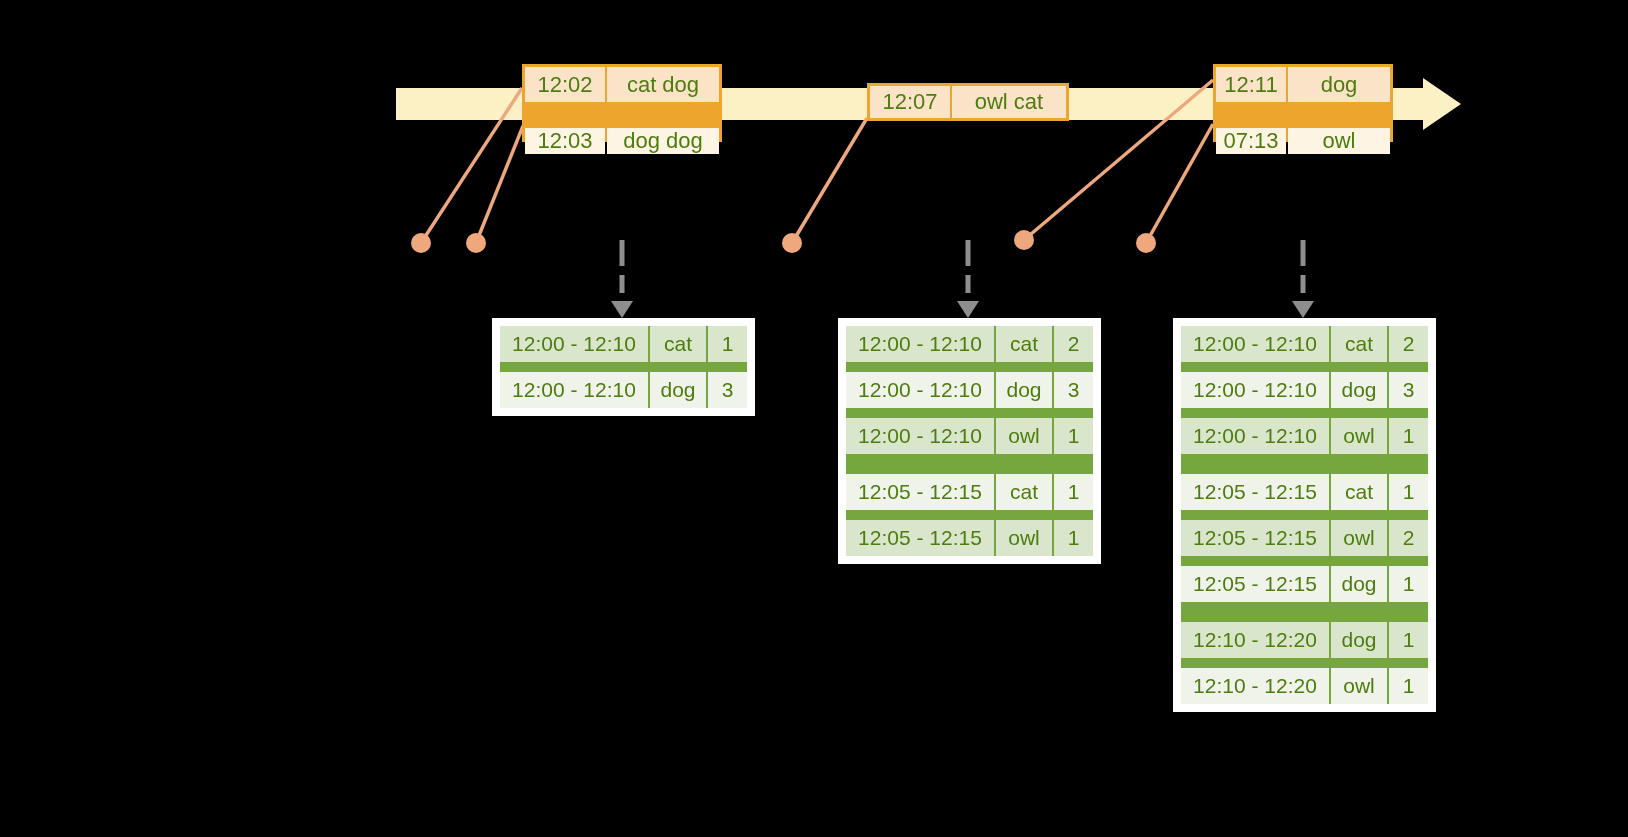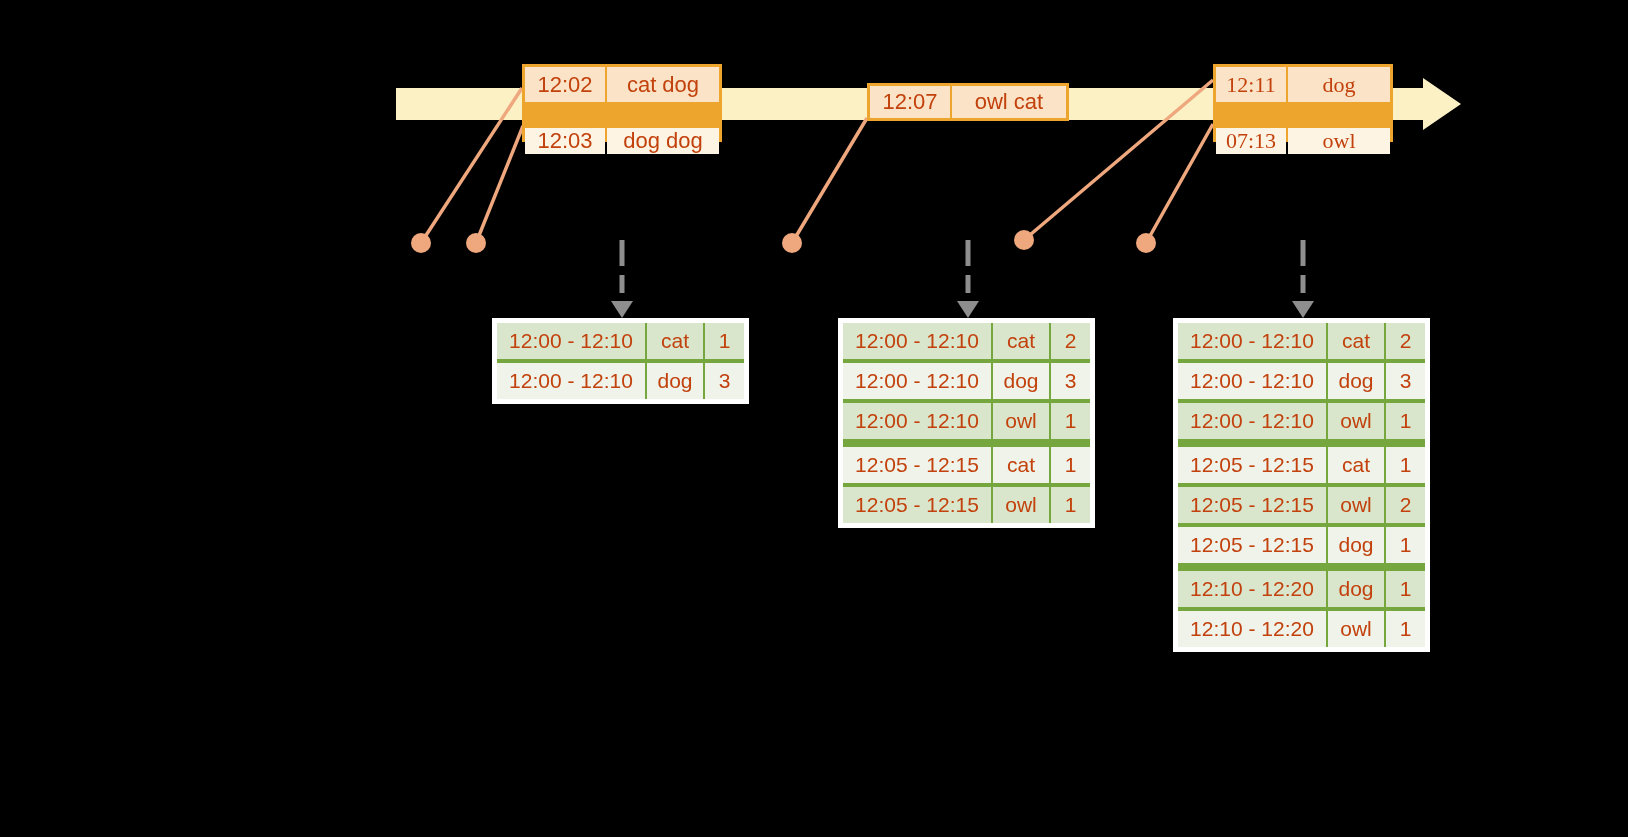"12:02" .canvas { color: #c2410c -> #4d7c0f }
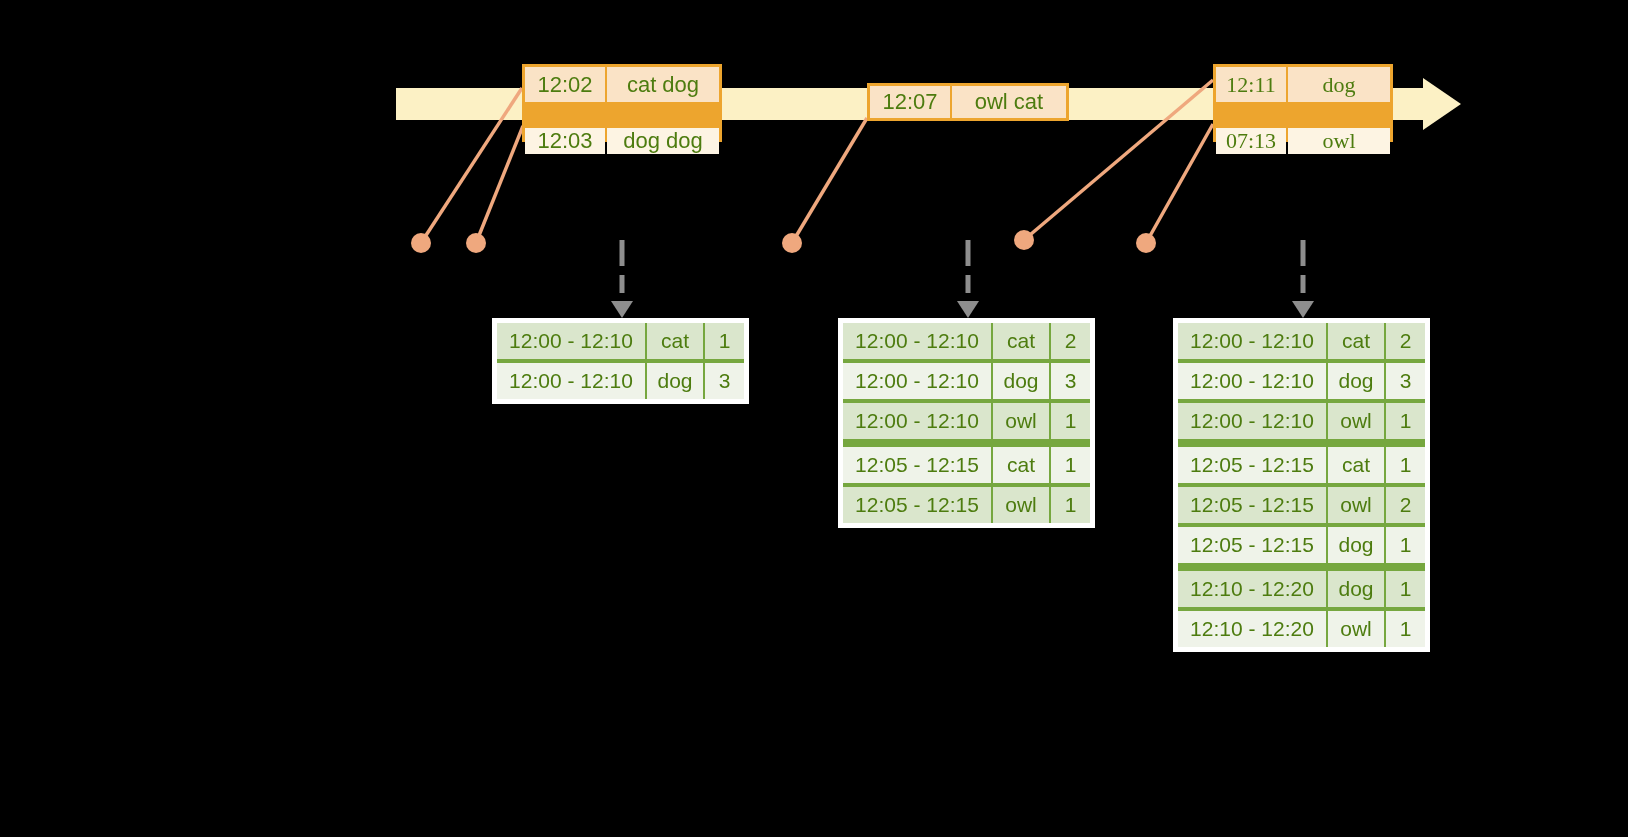"12:11" .et3 .erow { font-family: Liberation Serif, serif -> none }
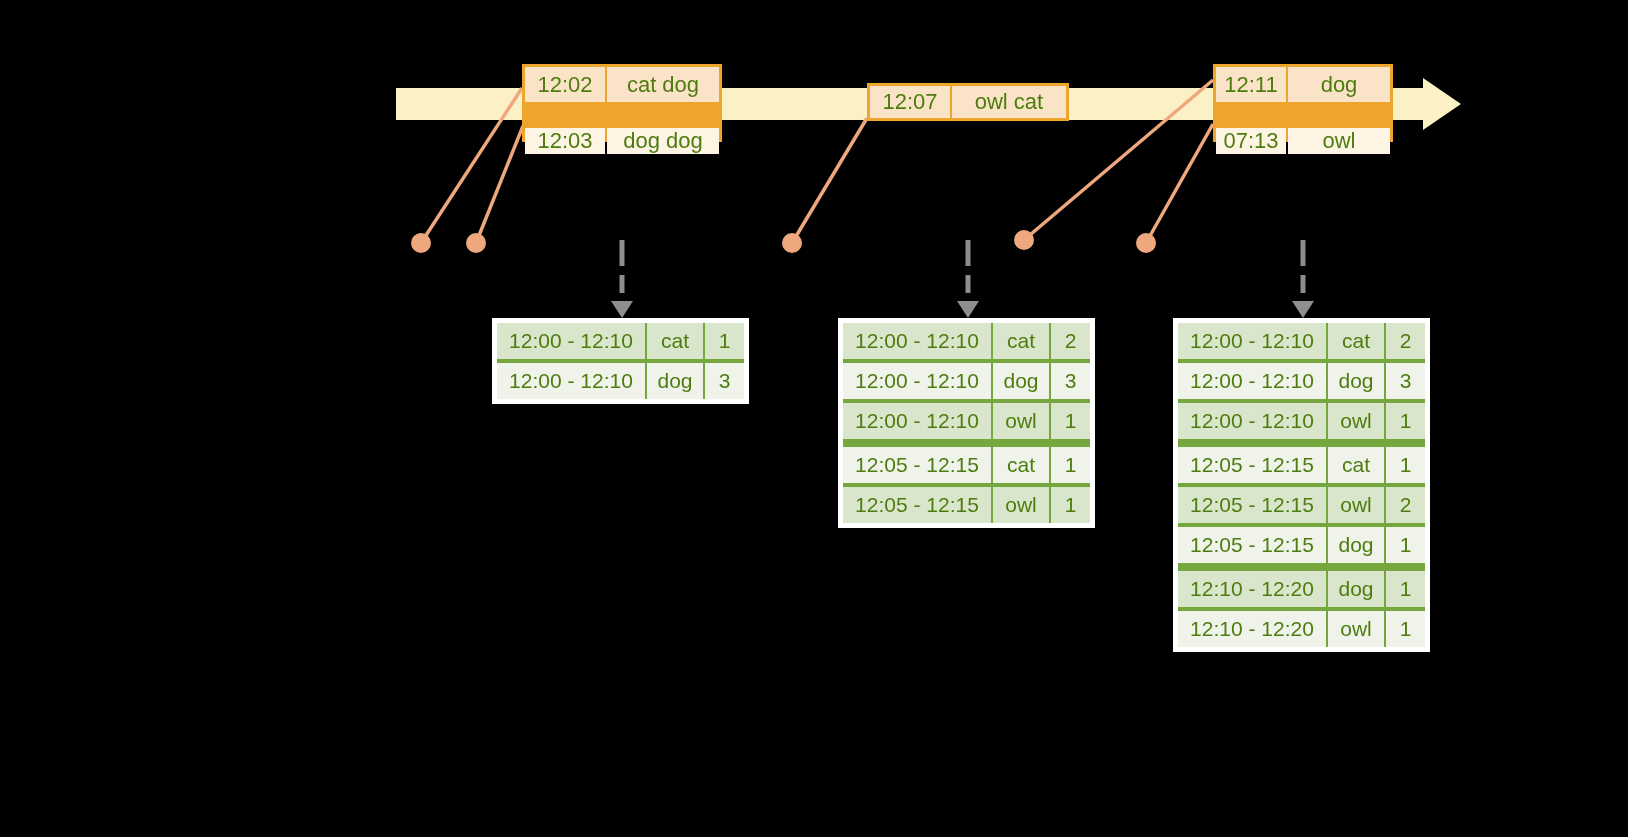"12:00 - 12:10" .gtable { border: 5px solid #ffffff -> 8px solid #ffffff; row-gap: 4px -> 10px }
